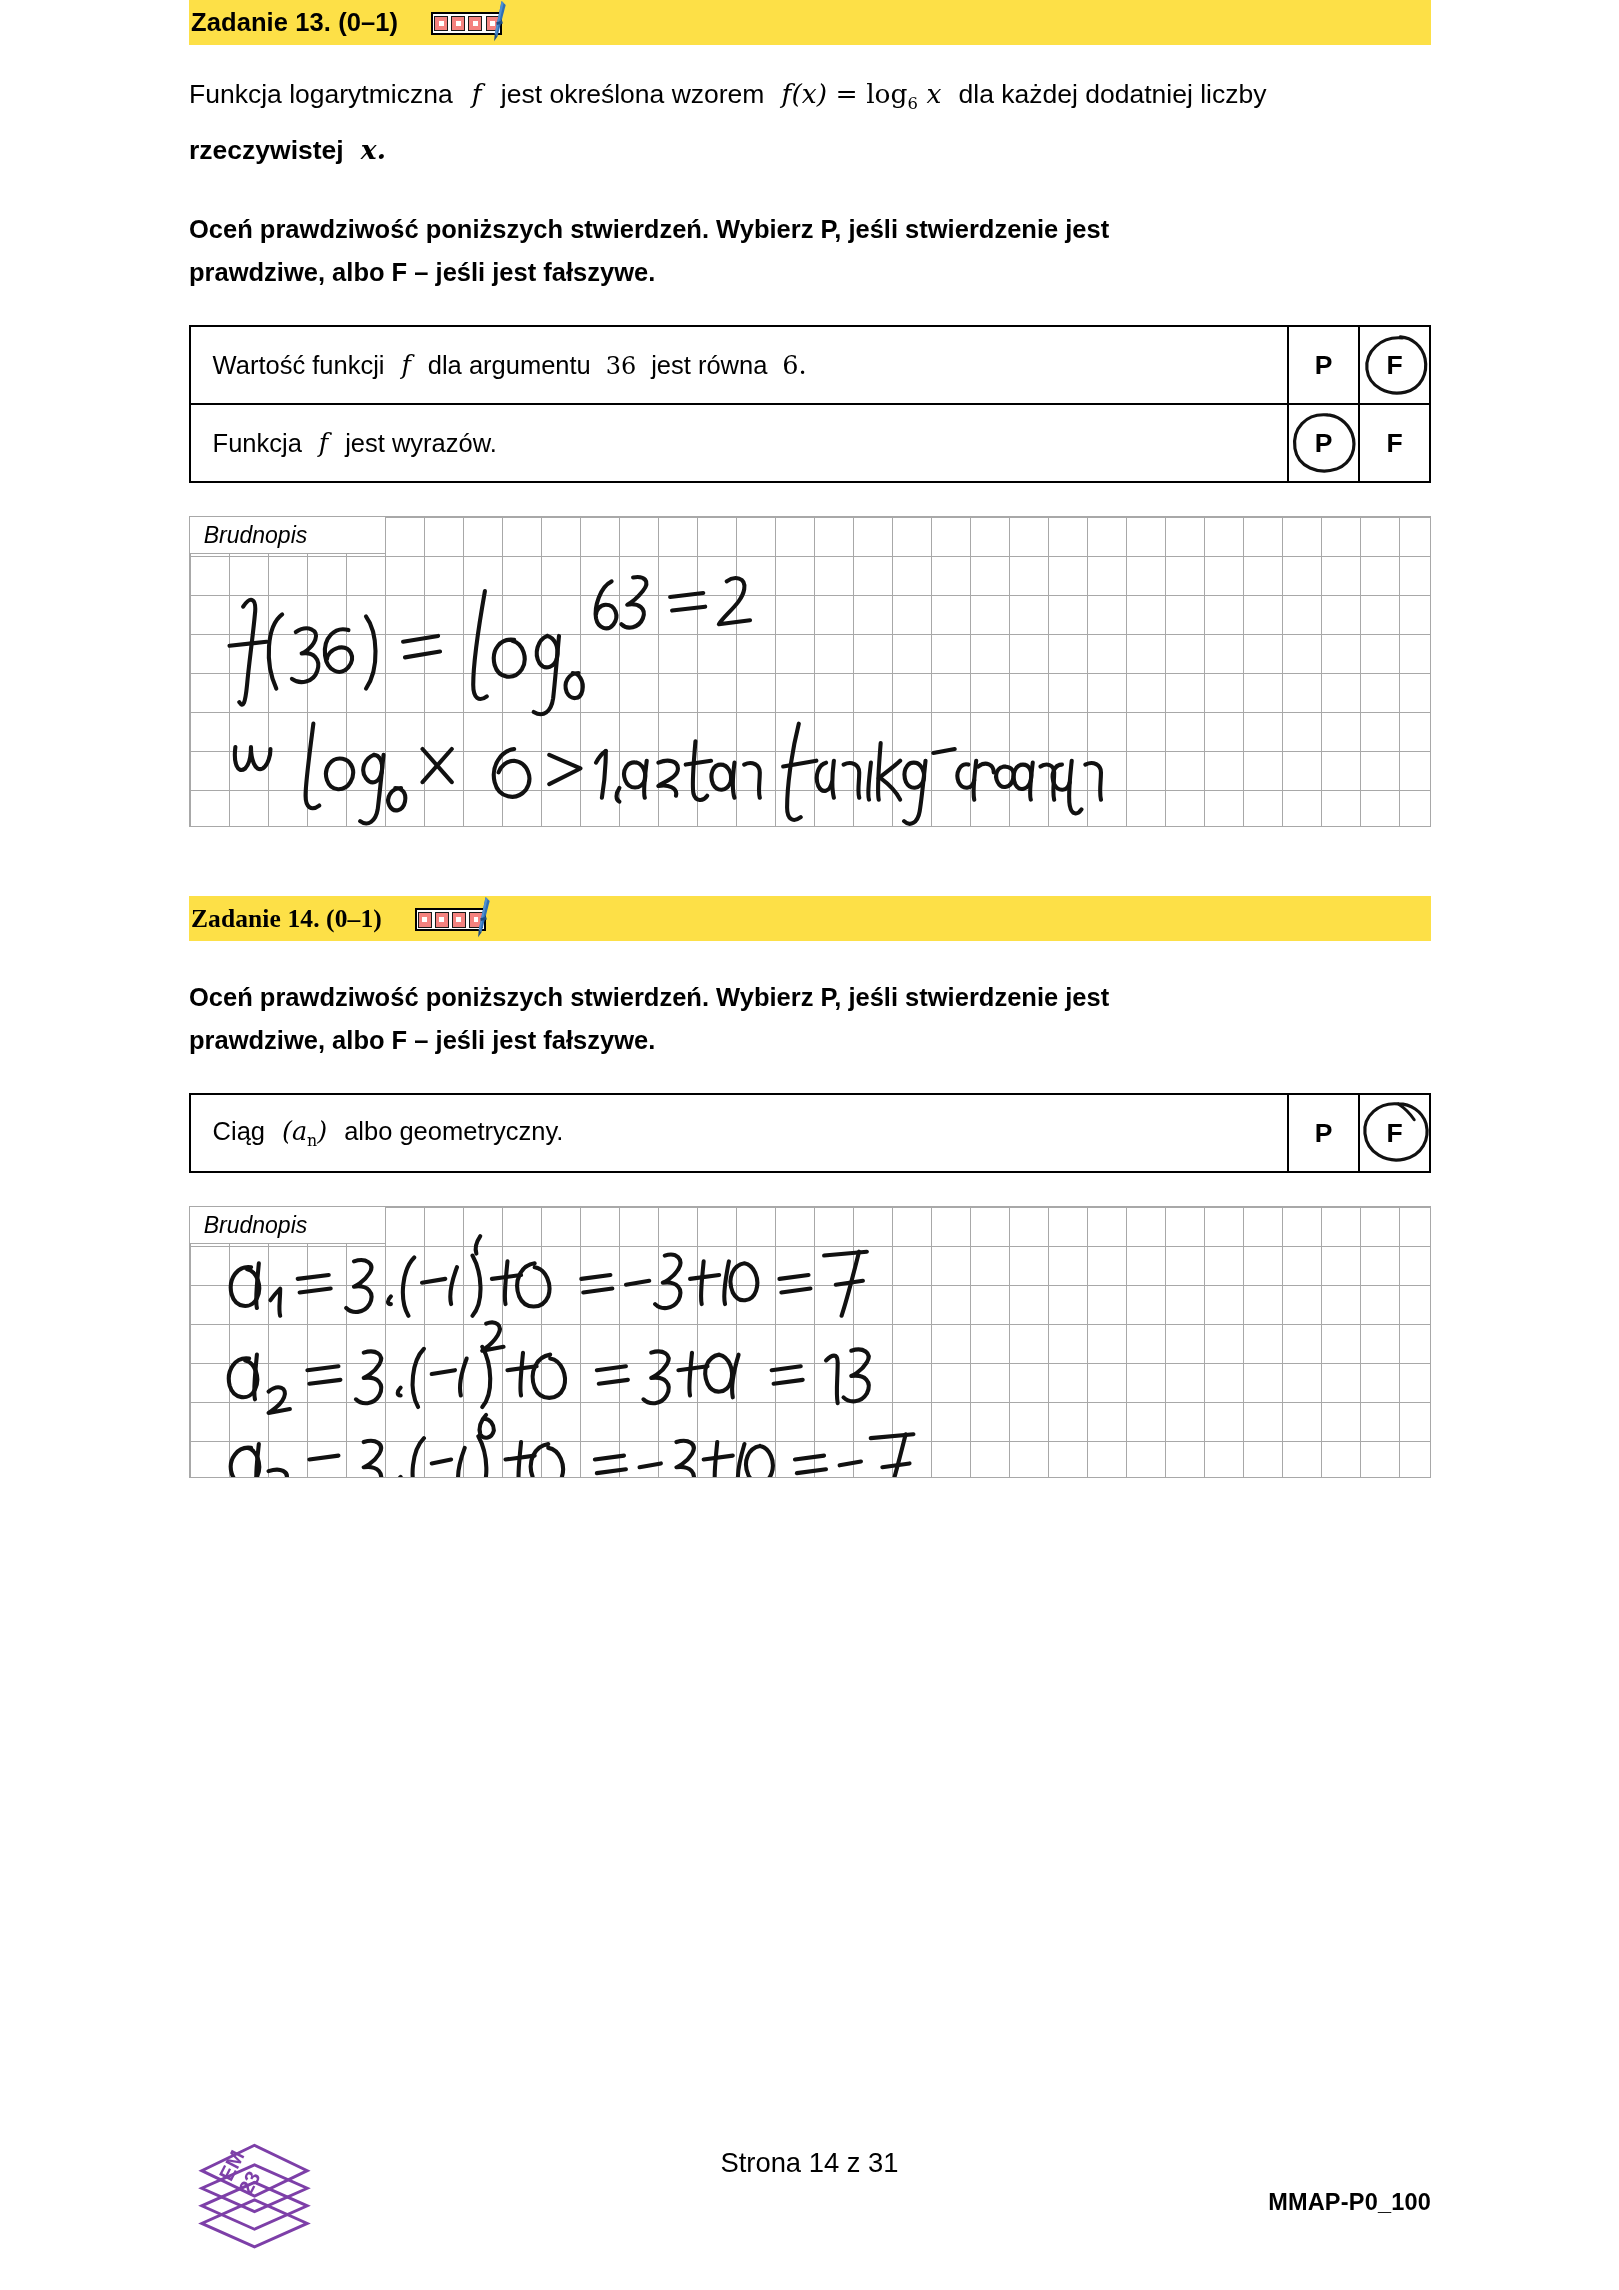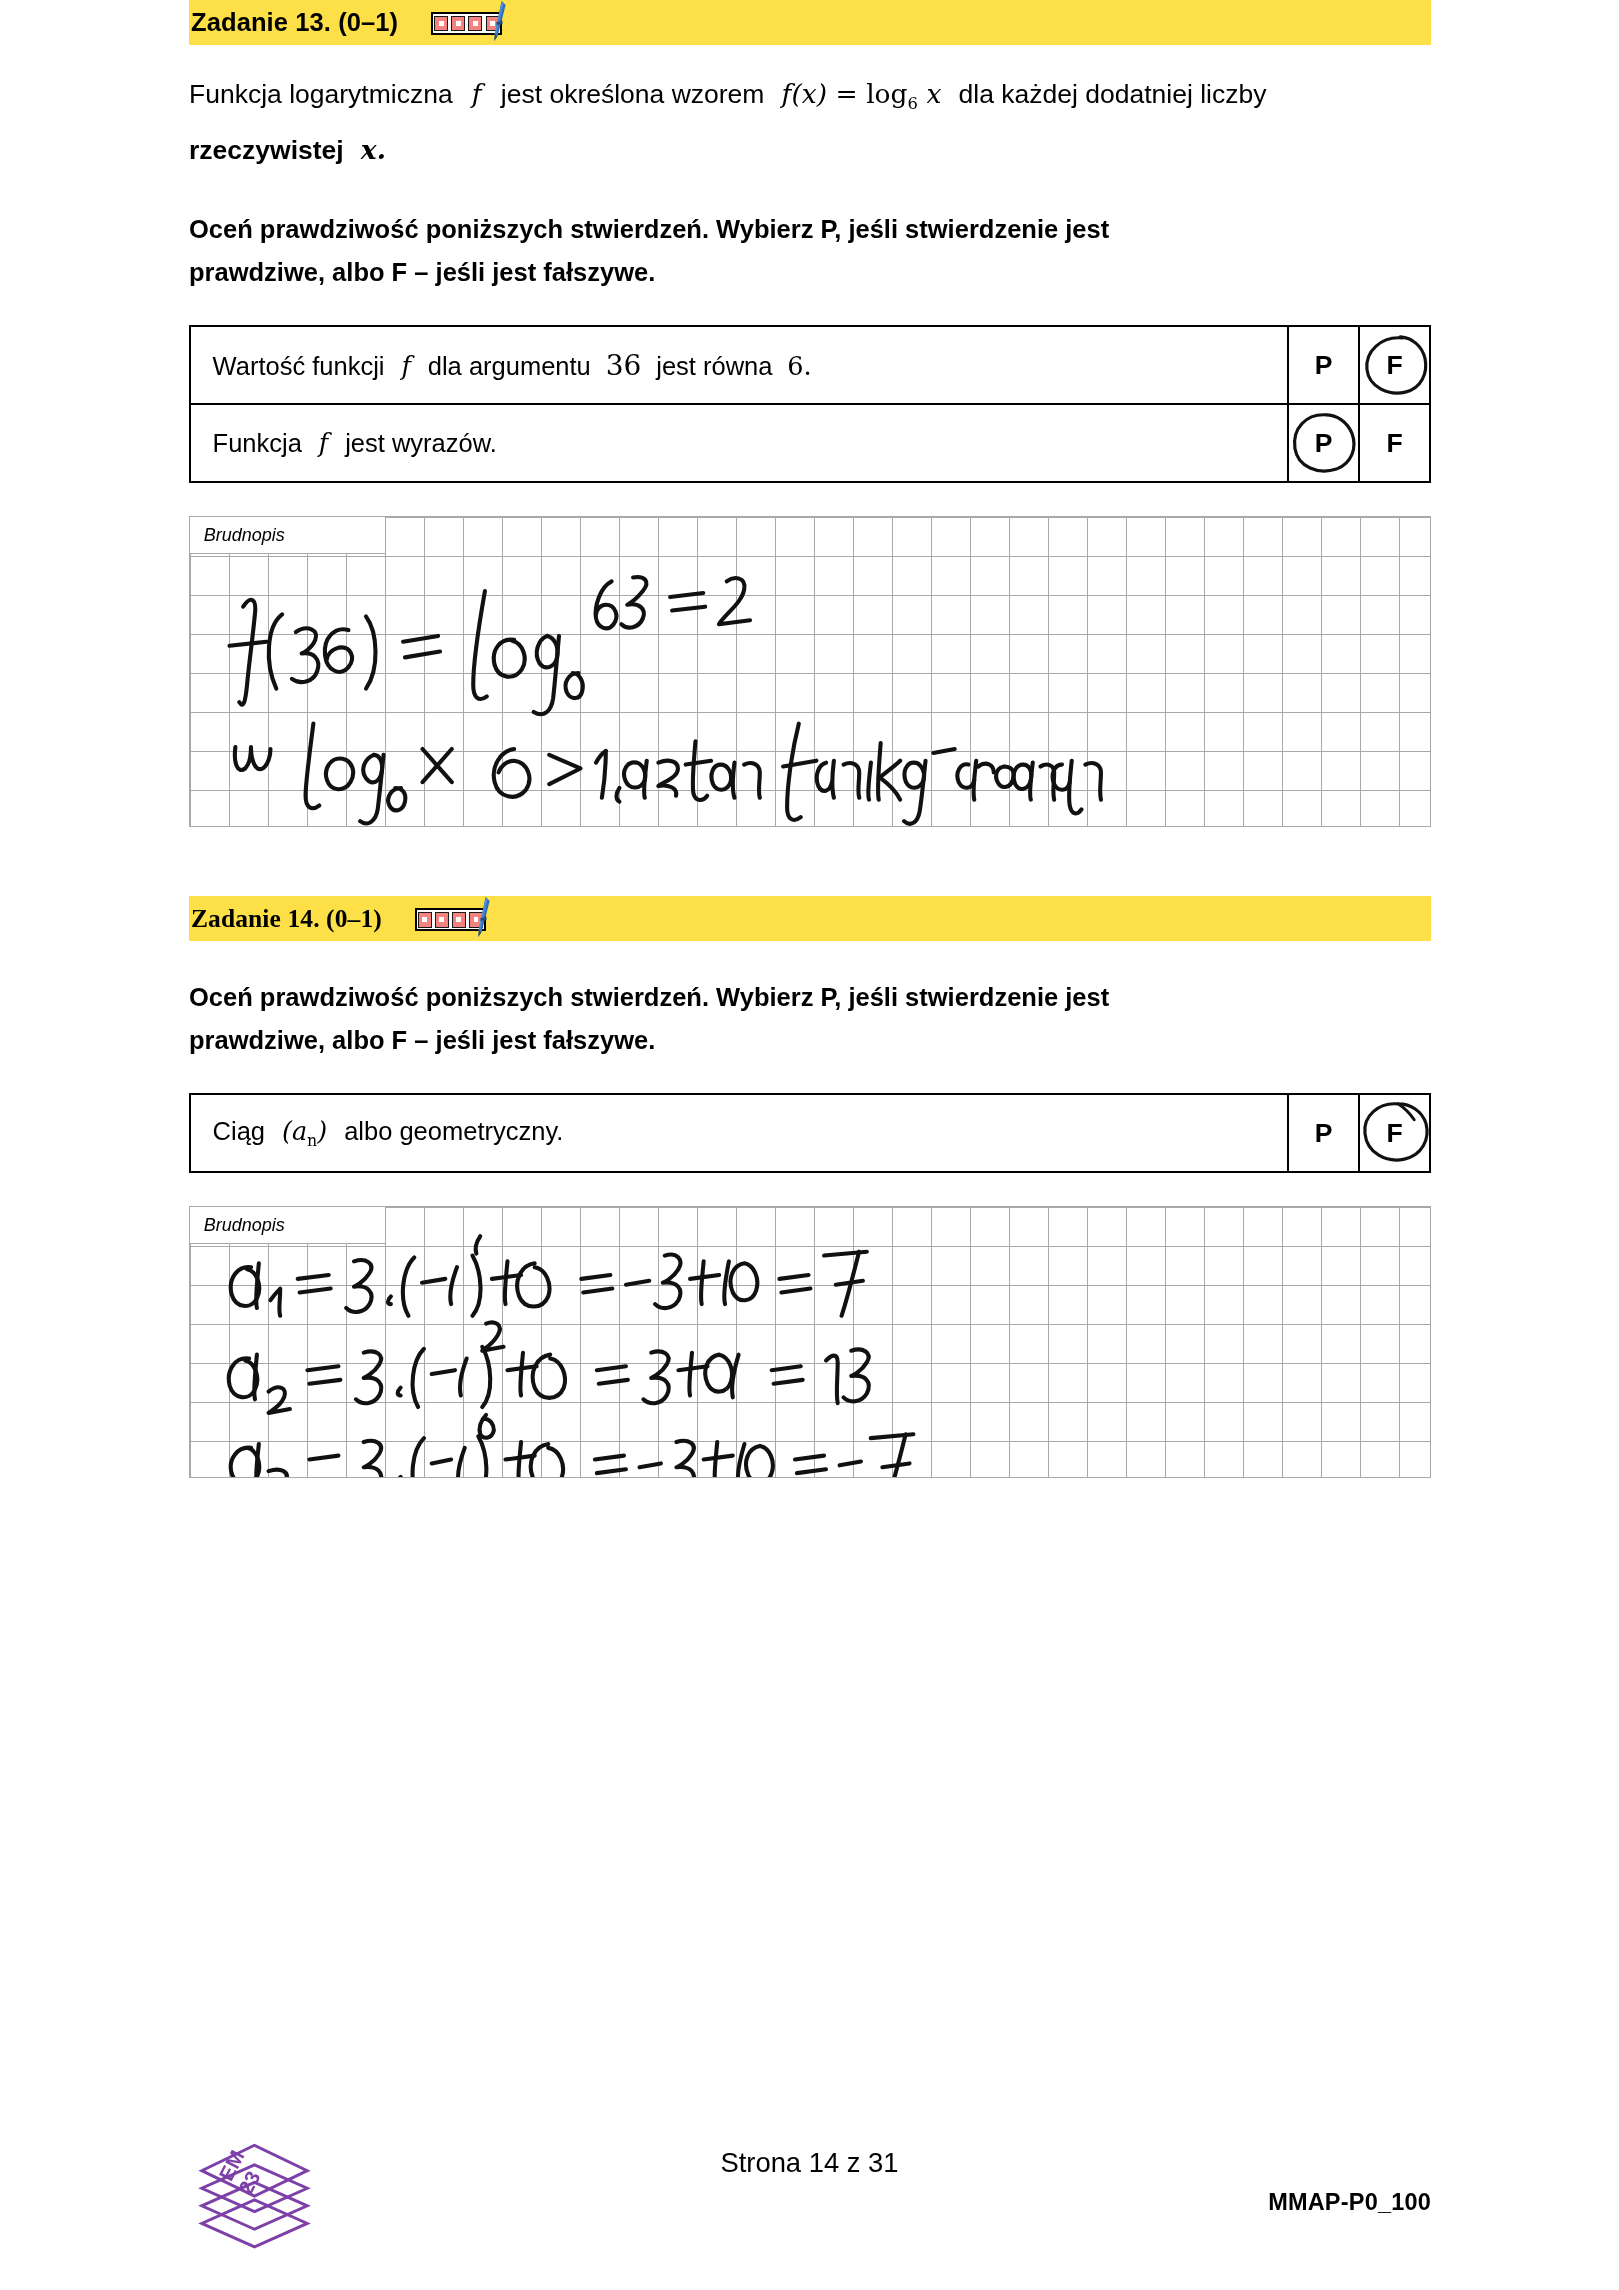"36" span.math { font-size: 28px -> 24px }
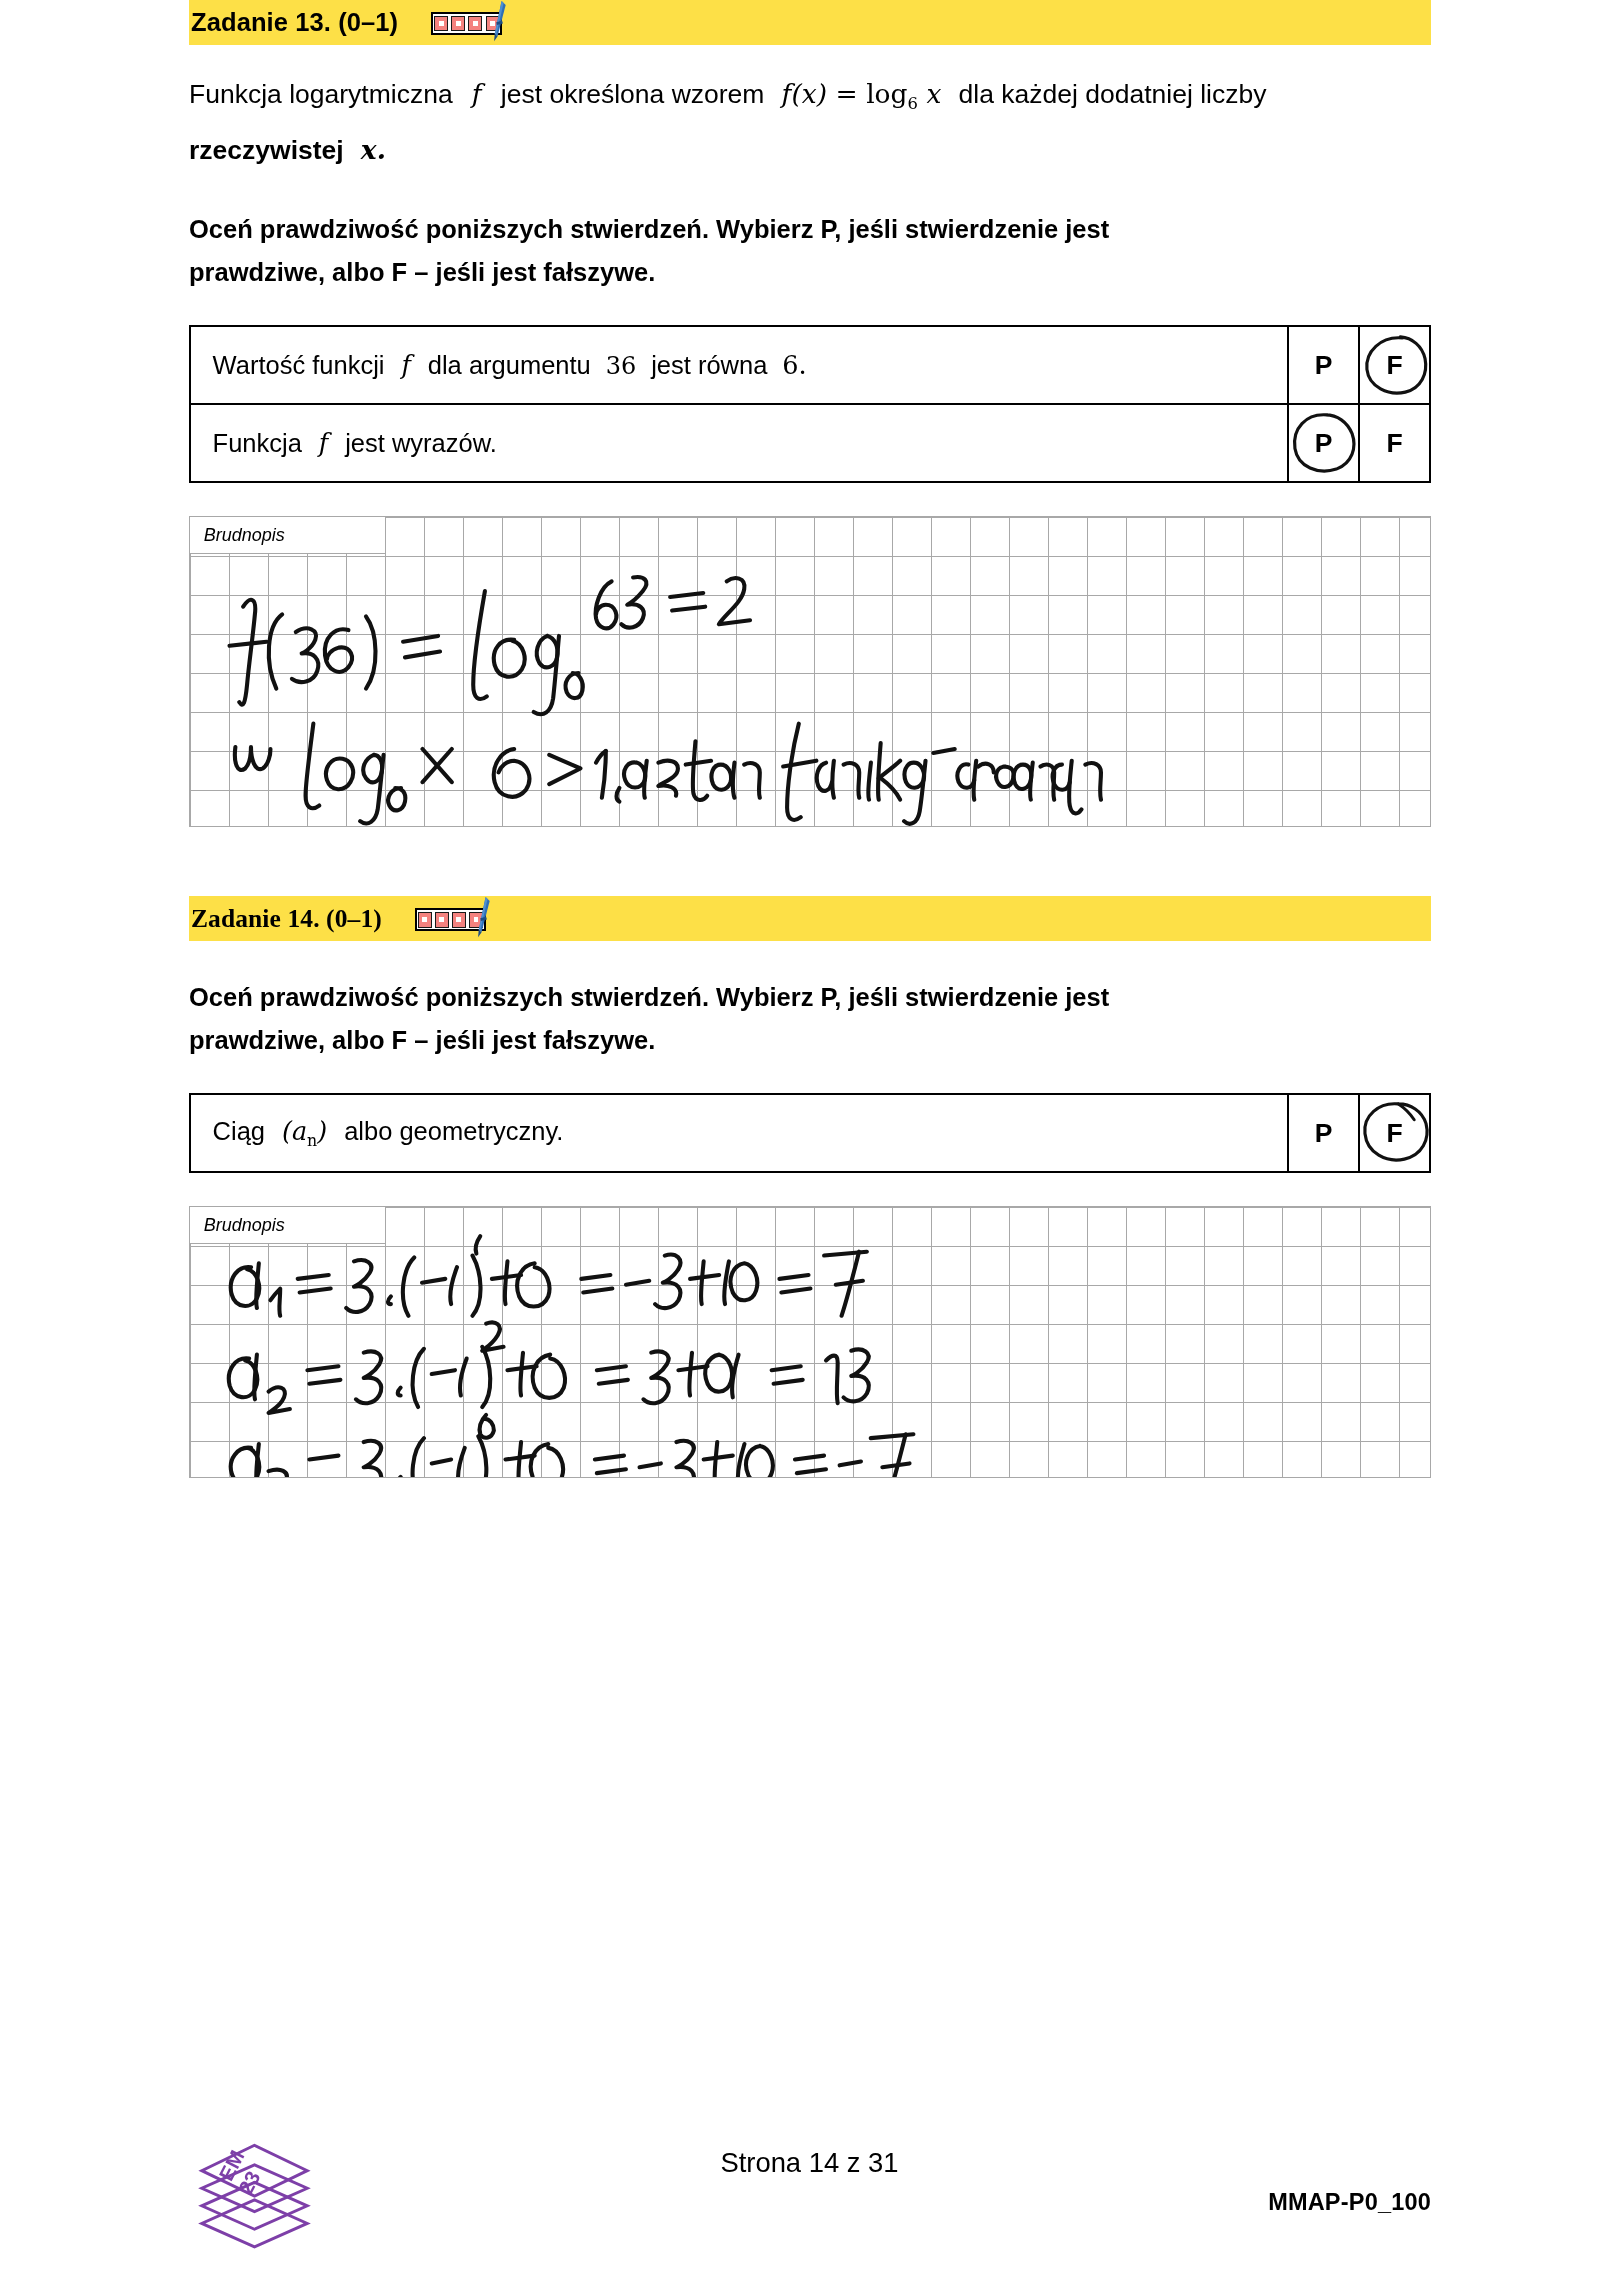"Brudnopis" .scratch-label { font-size: 18px -> 23px }
